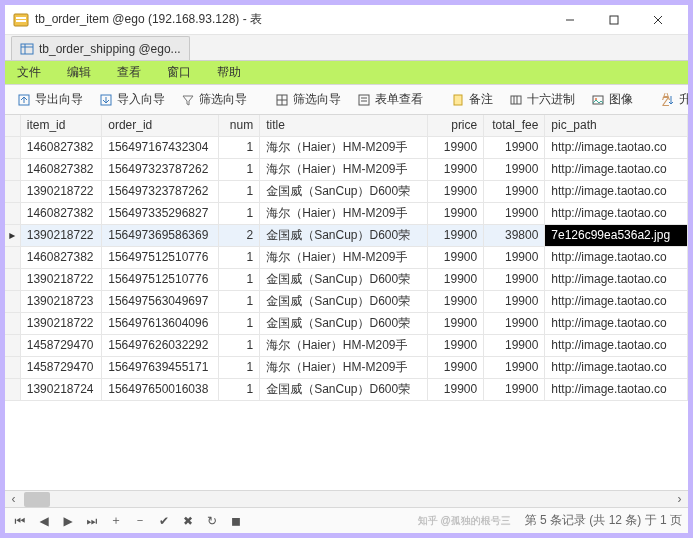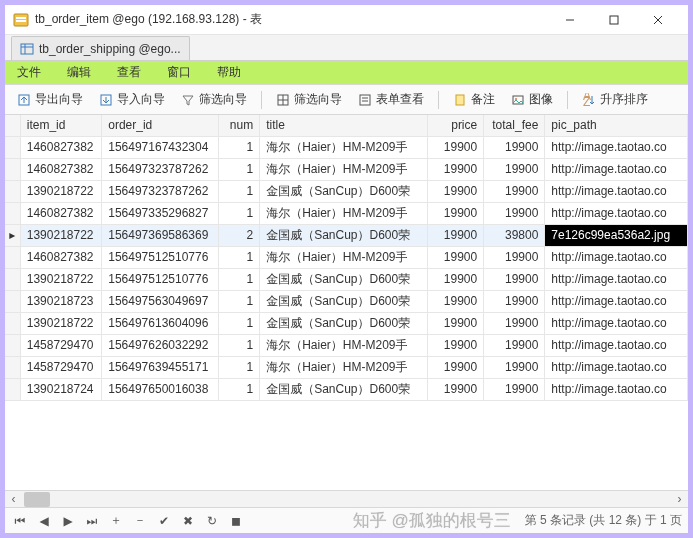"十六进制" div.tbtn { html: none -> <div> <svg> <rect></rect> <line></line> <line></line> </svg> <span>十六进制</span> </div> }
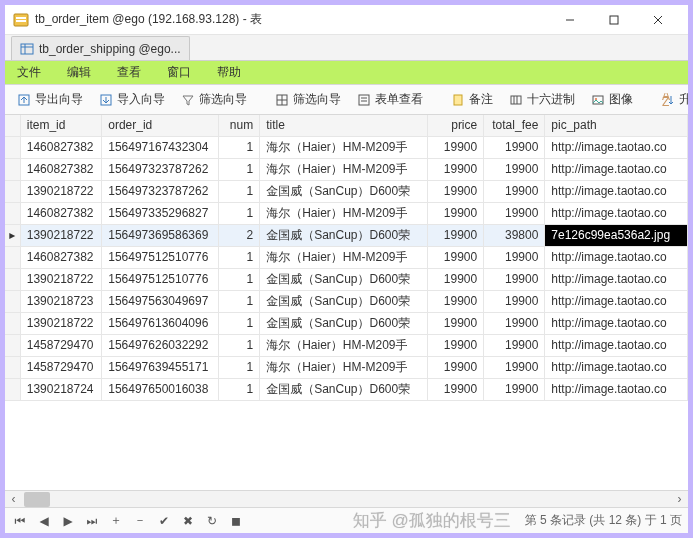"知乎 @孤独的根号三" .watermark { font-size: 17px -> 10px }
